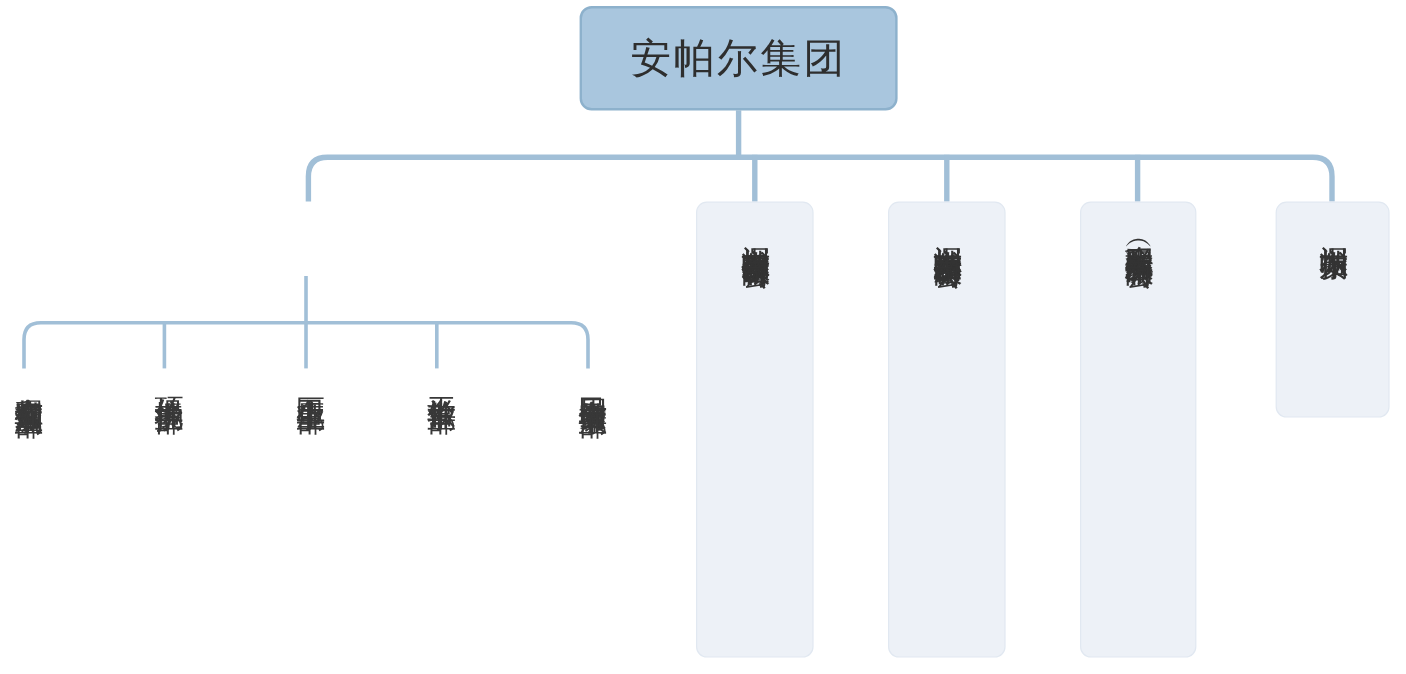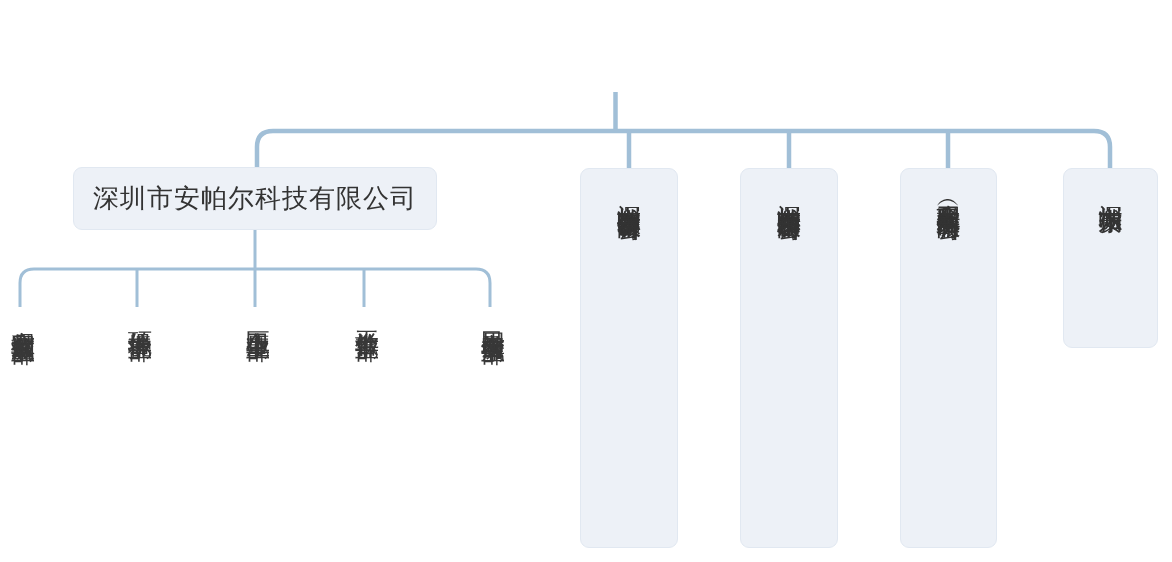"安帕尔集团" div.node { html: none -> <div>安帕尔集团</div> }
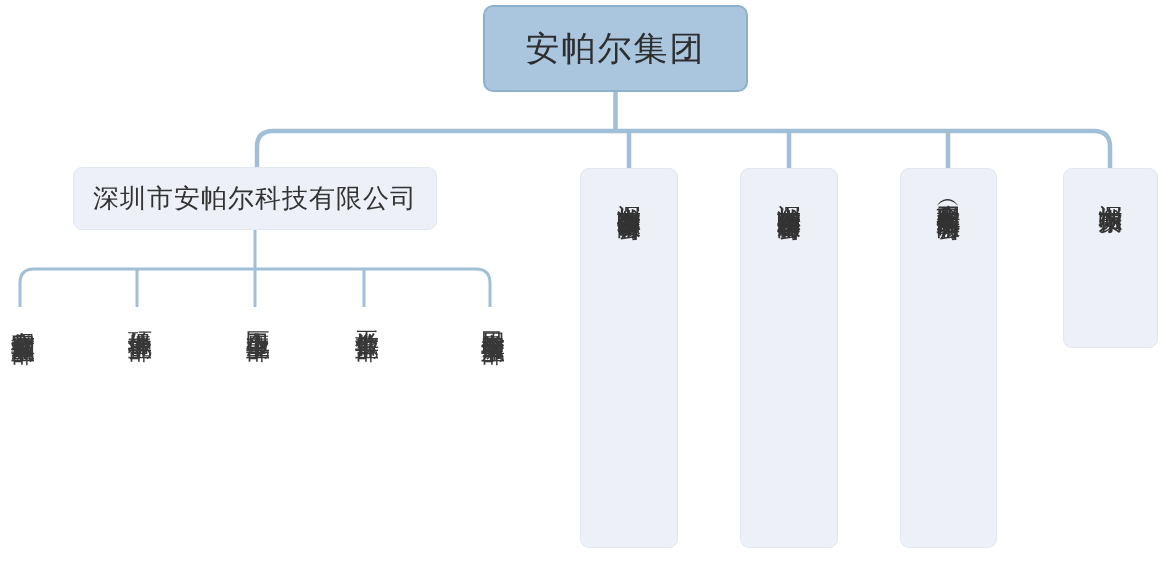"深圳市安帕尔科技有限公司" div.node { html: <div>深圳市安帕尔科技有限公司</div> -> none }
